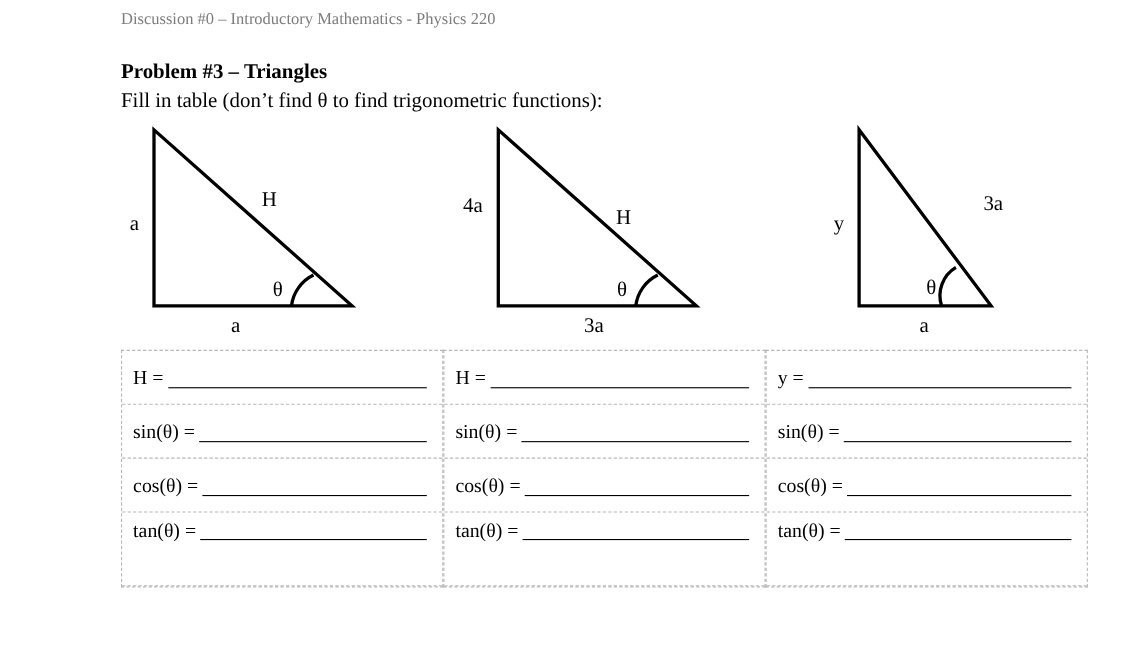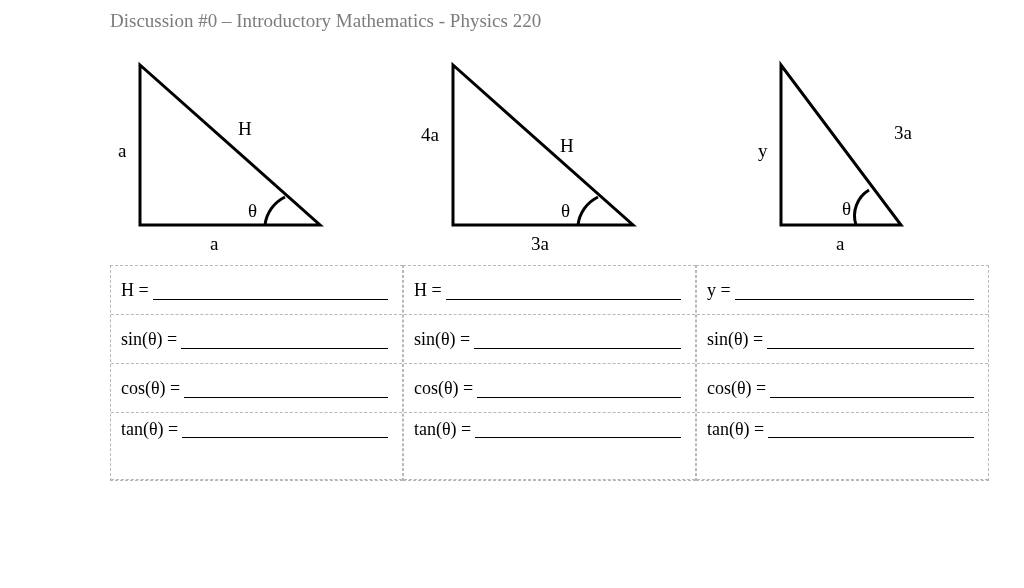"Discussion #0 – Introductory Mathematics" .header { font-size: 19px -> 15px }
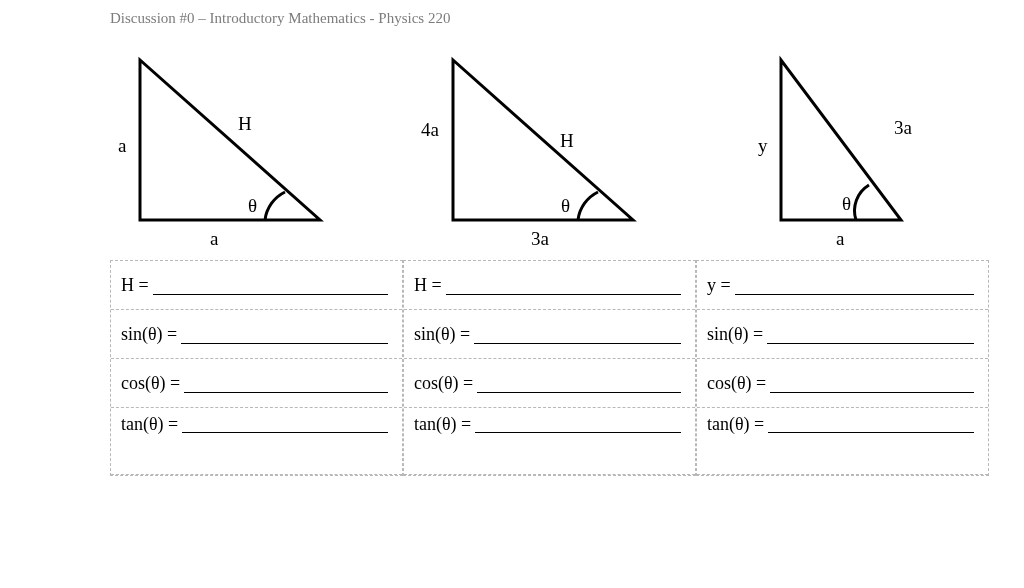"Problem #3 – Triangles" div.problem-title { html: none -> <div>Problem #3 – Triangles</div> }
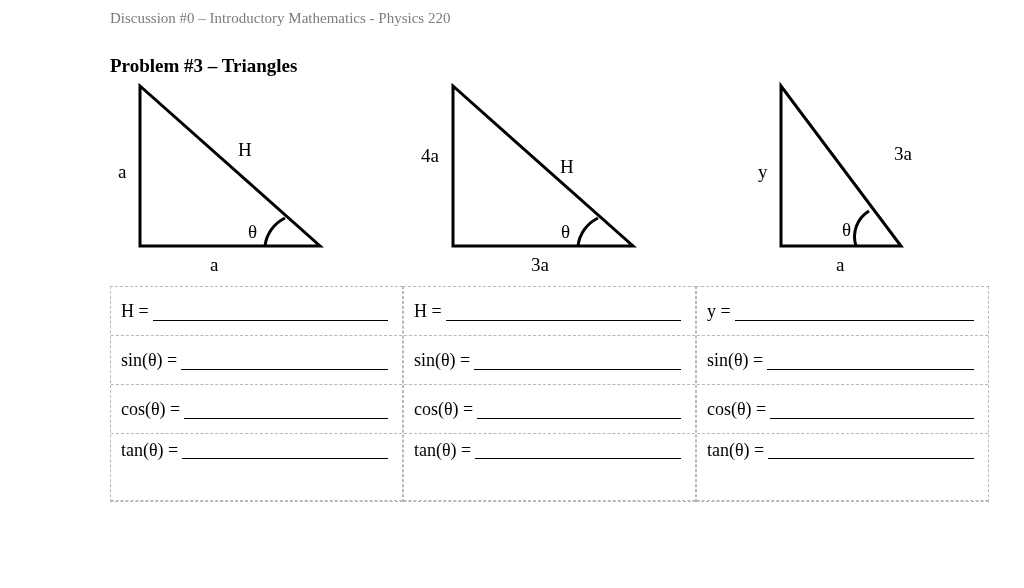"Fill in table (don’t find" div.instruction { html: none -> <div>Fill in table (don’t find θ to find trigonometric functions):</div> }
